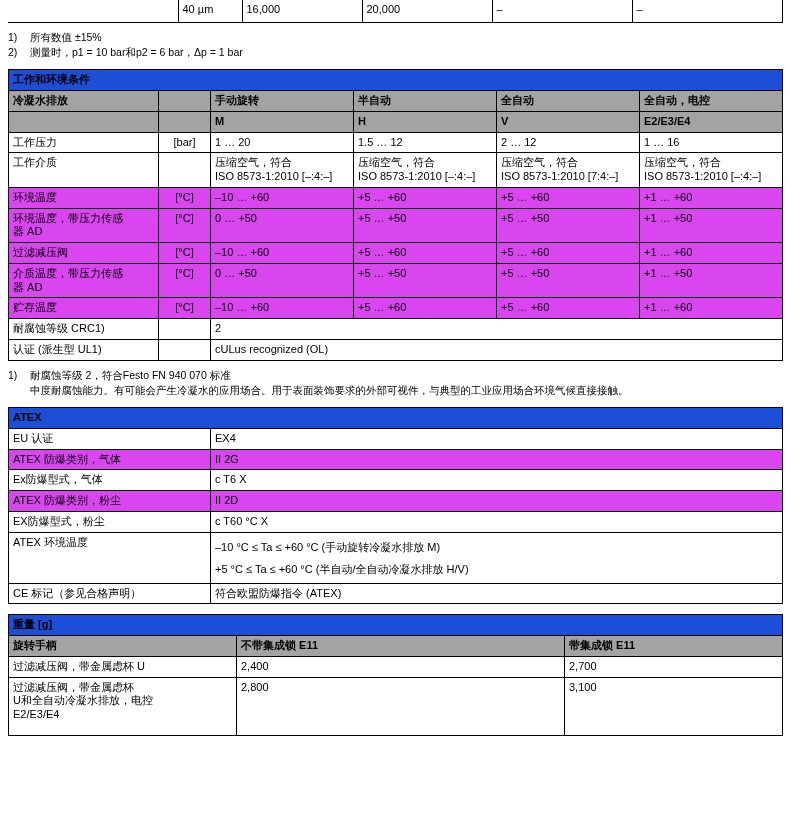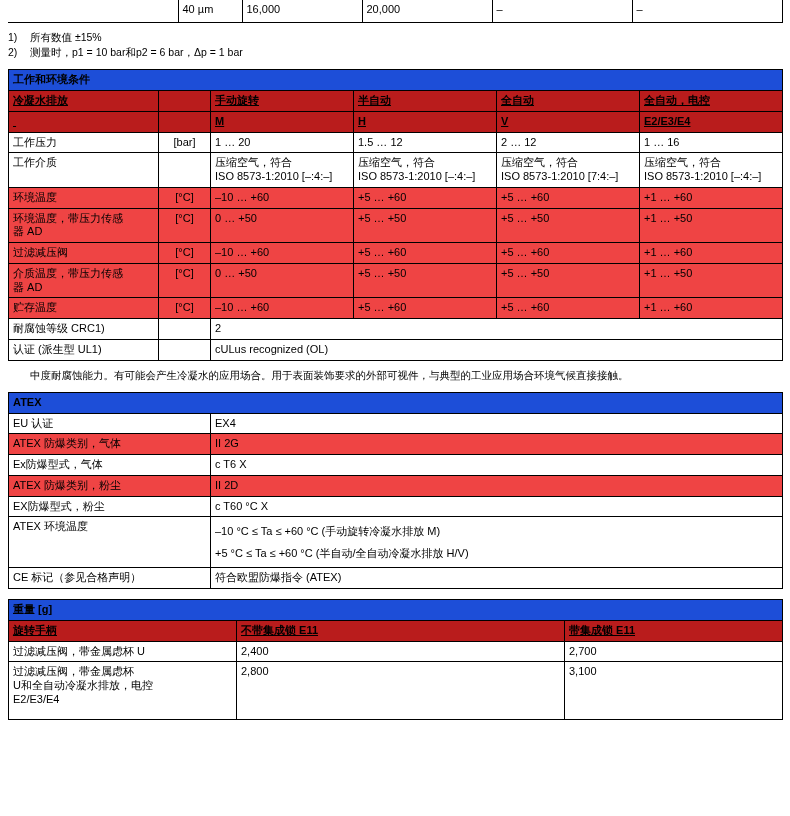"冷凝水排放" .hdr-band td { background: #b91c1c -> #a3a3a3; text-decoration: underline -> none }
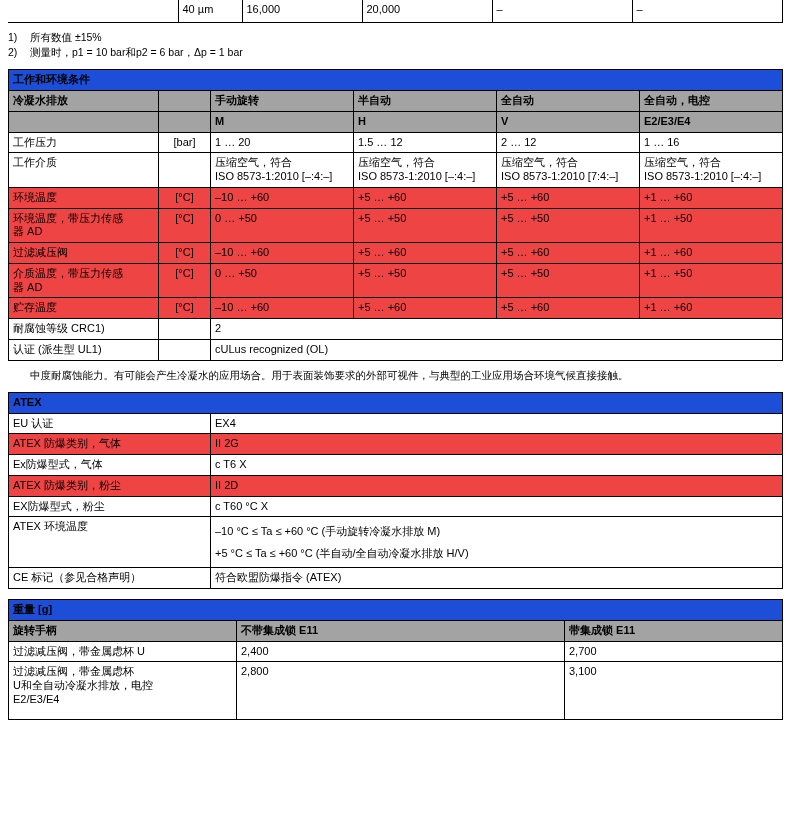"环境温度" .row-shade td { background: #ef4444 -> #d946ef }
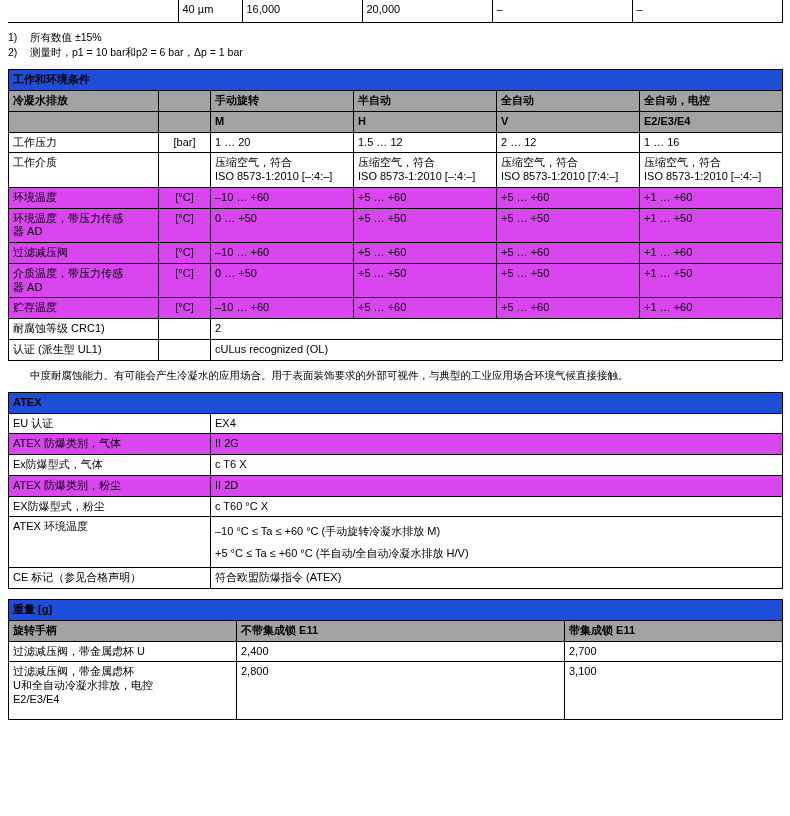"1) 耐腐蚀等级 2，符合Festo FN 940" span.note { html: none -> <span><span>1)</span><span>耐腐蚀等级 2，符合Festo FN 940 070 标准</span></span> }
